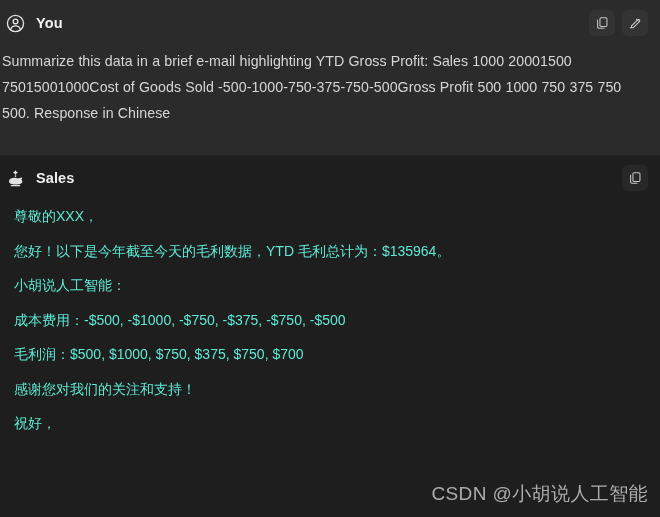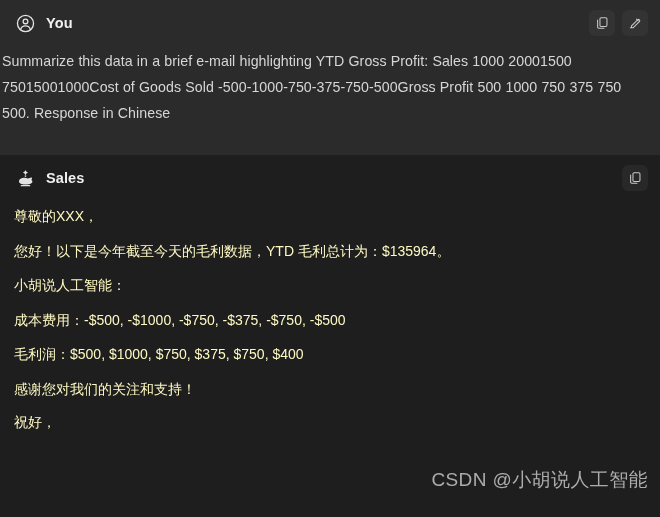"You" .msg-header { padding: 14px 12px 0 14px -> 14px 12px 0 4px }
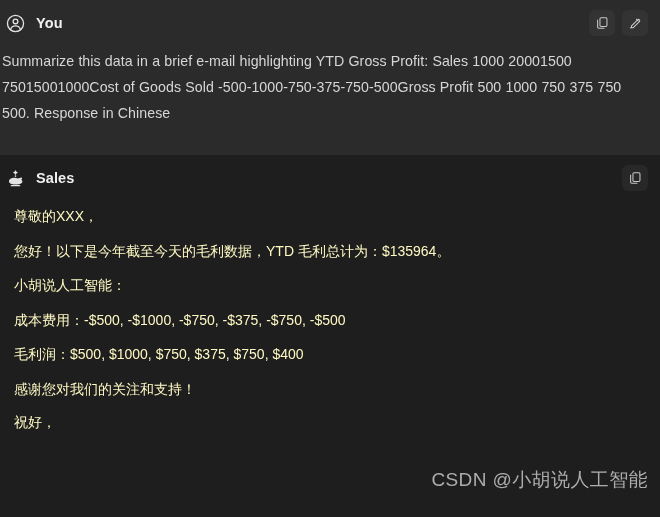"尊敬的XXX，" .genie-body { color: #fef9c3 -> #5eead4 }
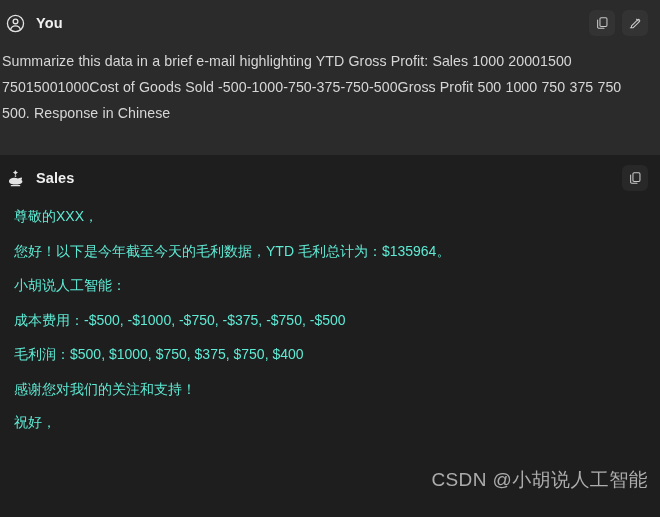"毛利润：$500, $1000, $750, $375, $750," p.para { text: $400 -> $700 }
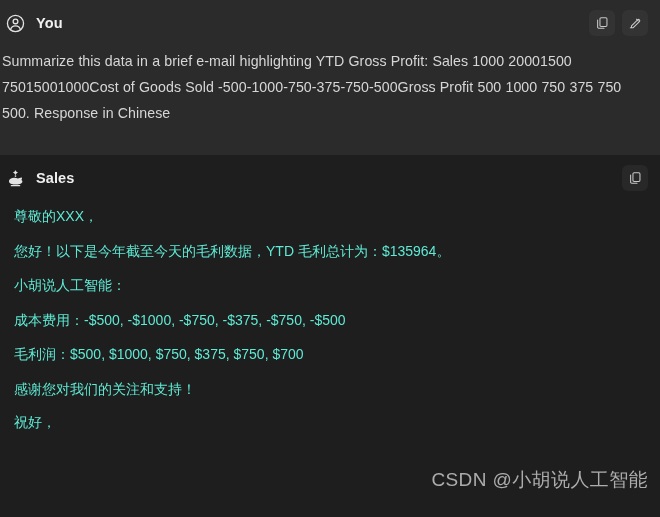"祝好，" .genie-body .para:last-child { font-family: Liberation Mono, monospace -> none }
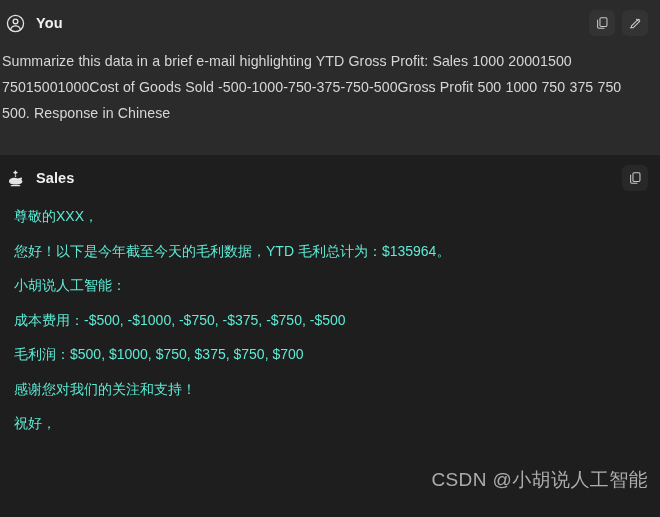"CSDN @小胡说人工智能" .watermark { bottom: 24px -> 10px }
